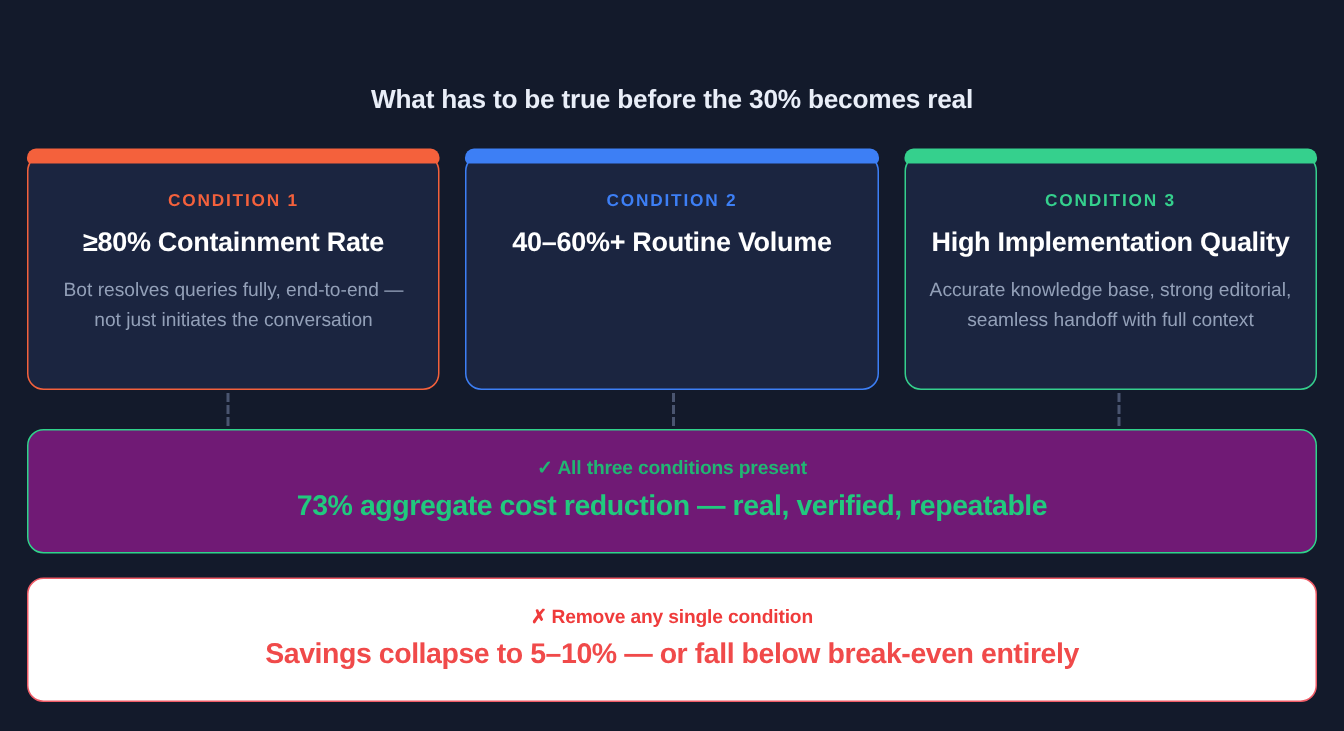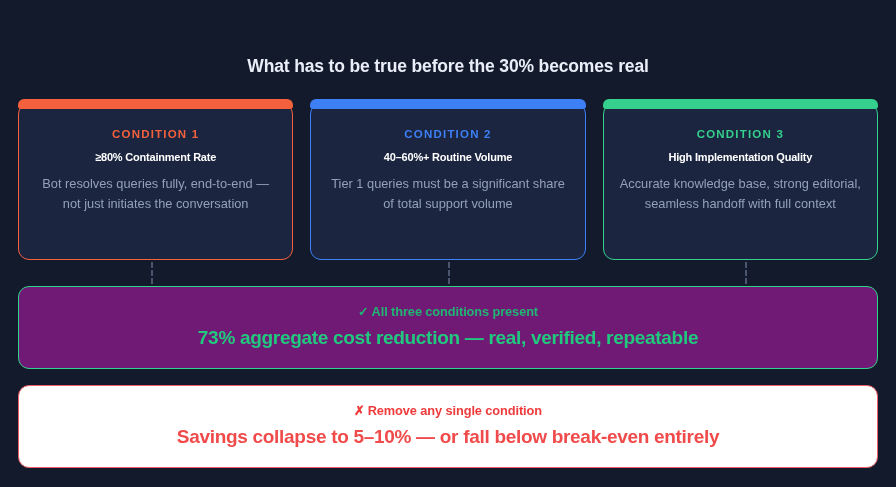"≥80% Containment Rate" .card-heading { font-size: 11px -> 18px }
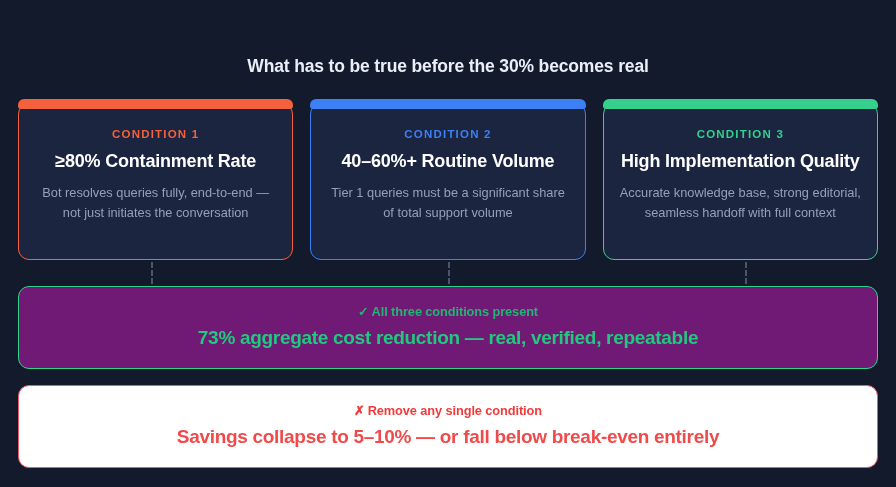"Tier 1 queries must be" div.card-body { html: <div>Tier 1 queries must be a significant share of total support volume</div> -> none }
